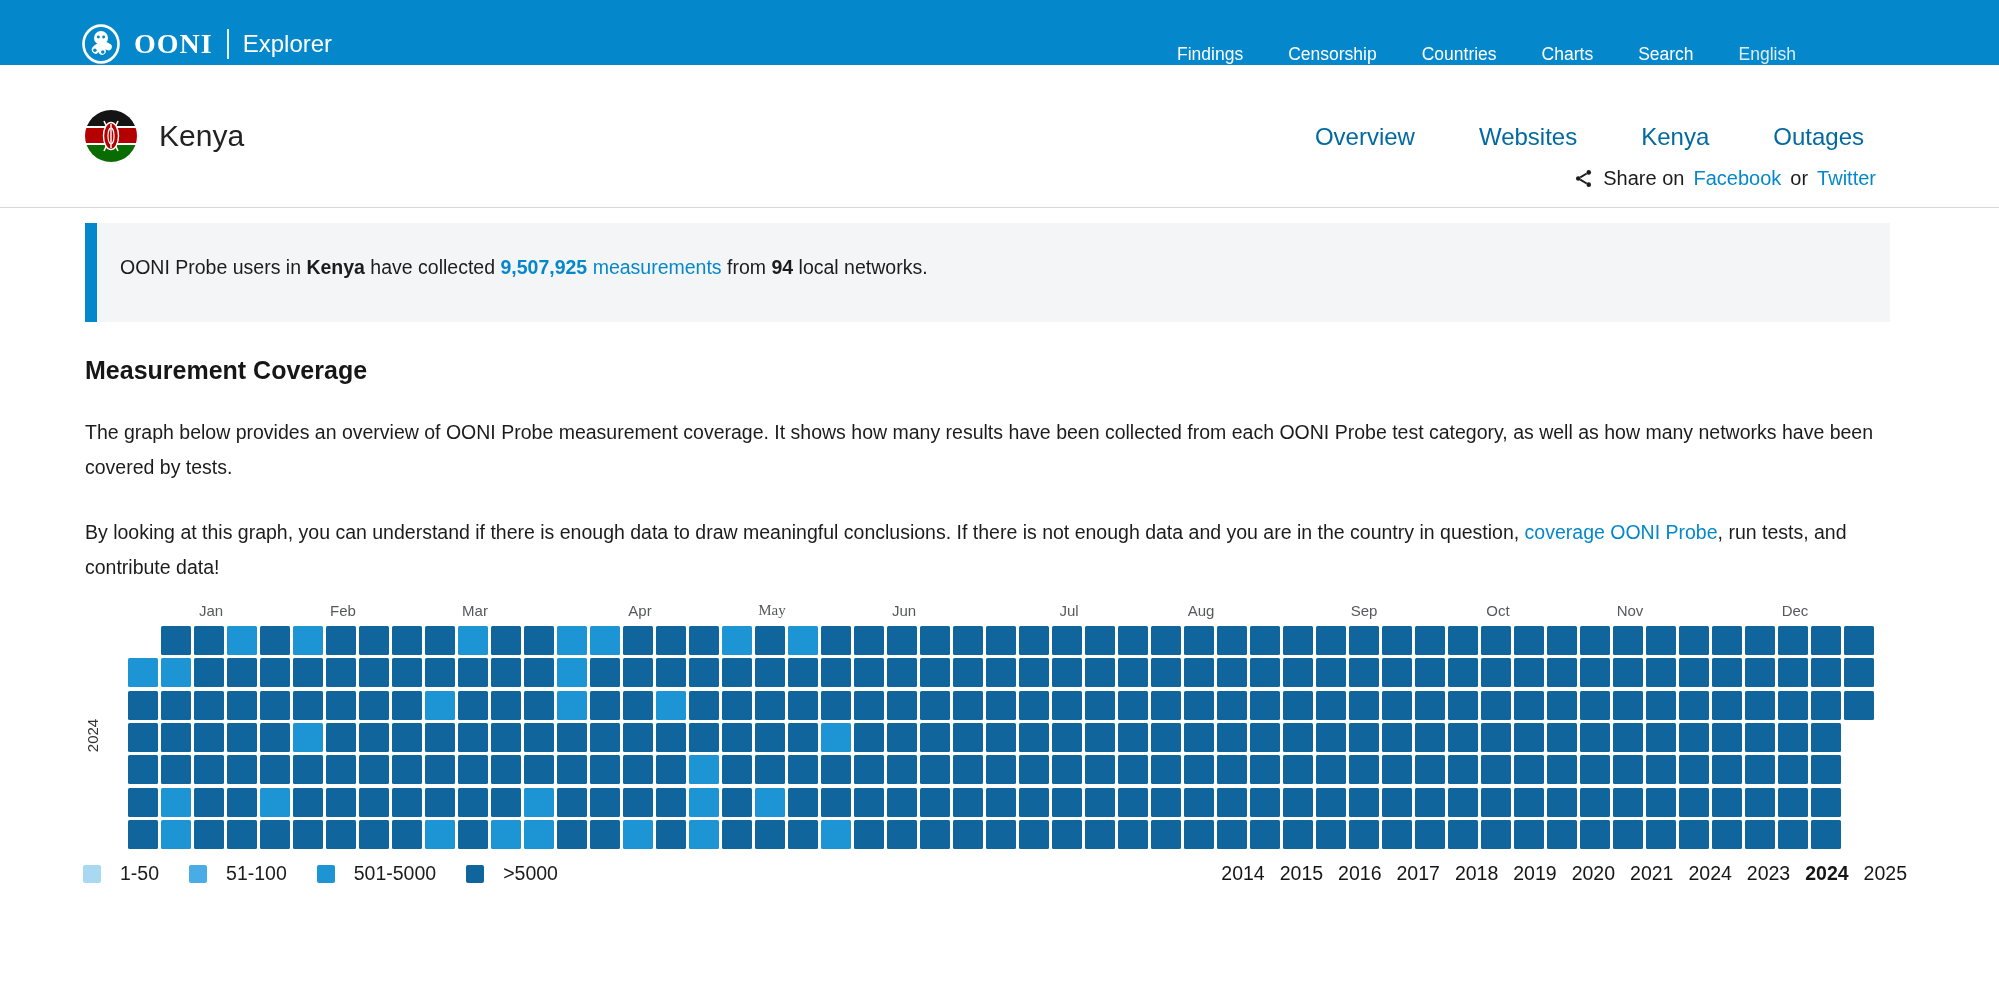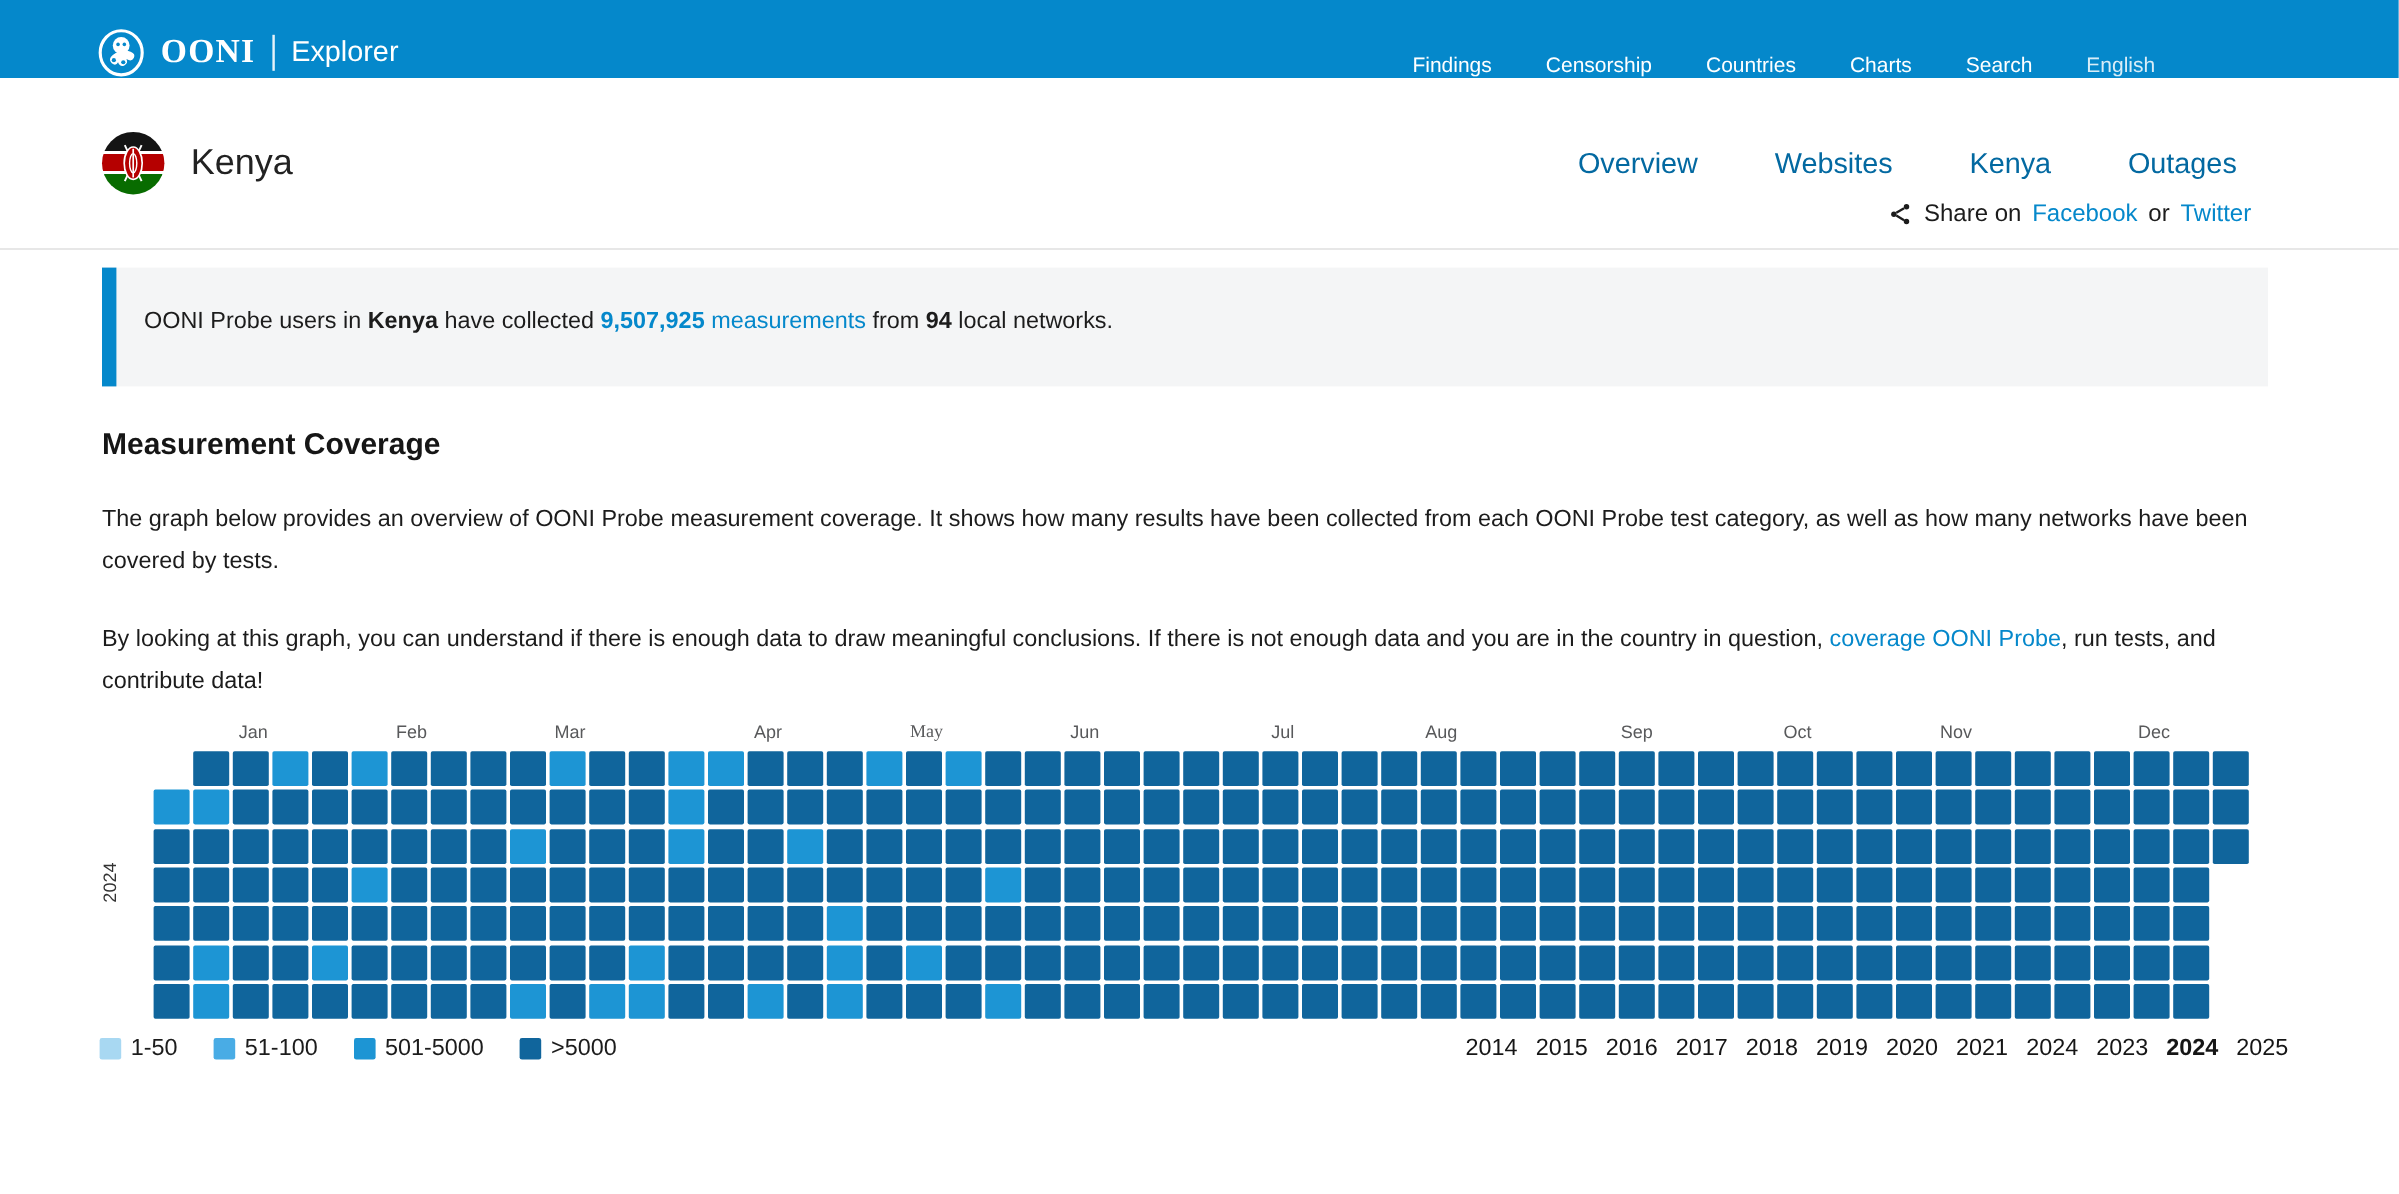"1-50" .lg-item { gap: 8px -> 19px }
